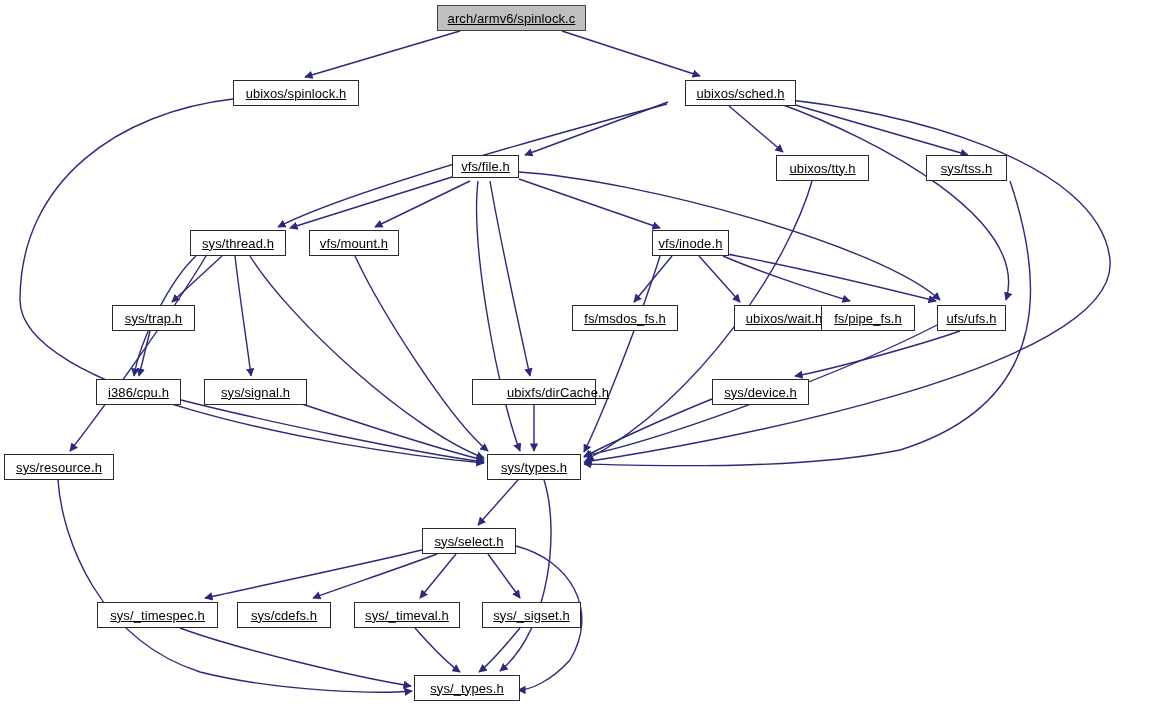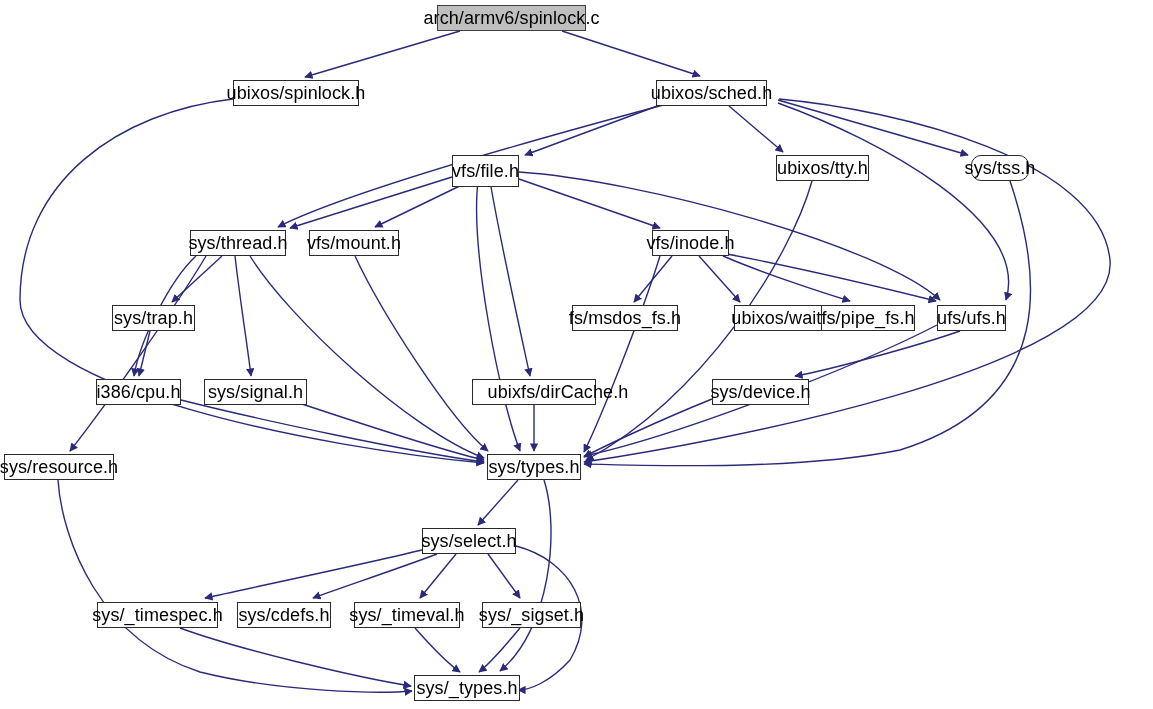"arch/armv6/spinlock.c" .node { font-size: 18px -> 13px; text-decoration: none -> underline }
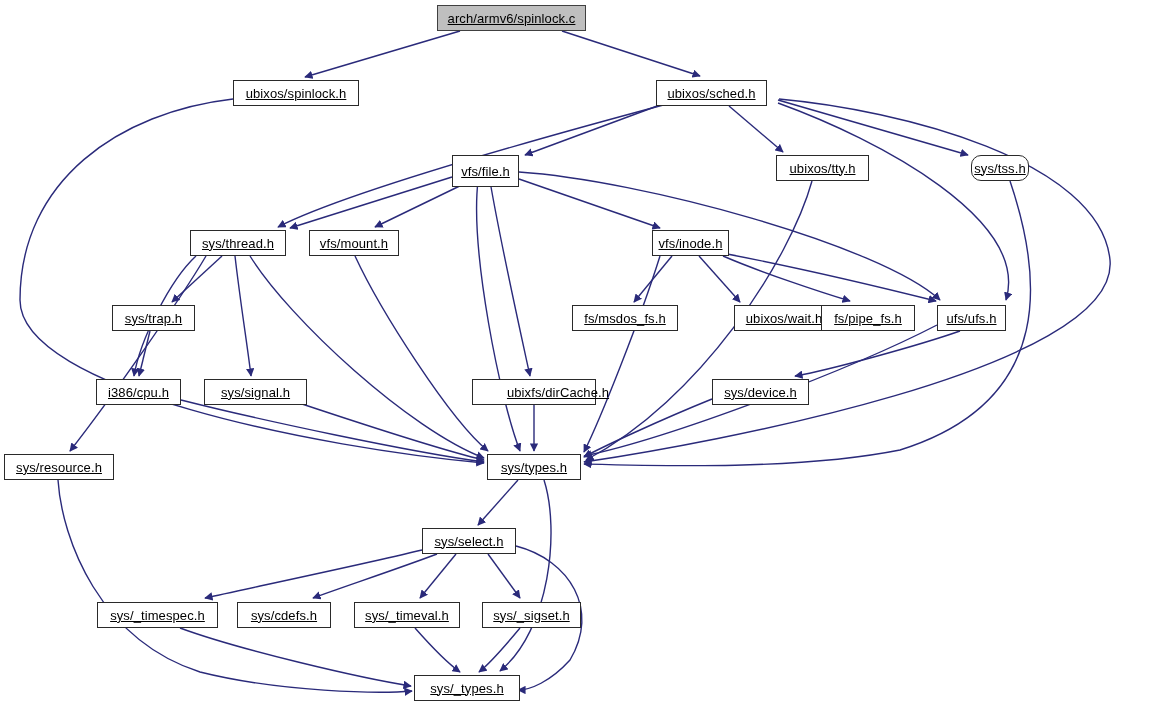"ubixos/sched.h" div.node { left: 656px -> 685px }
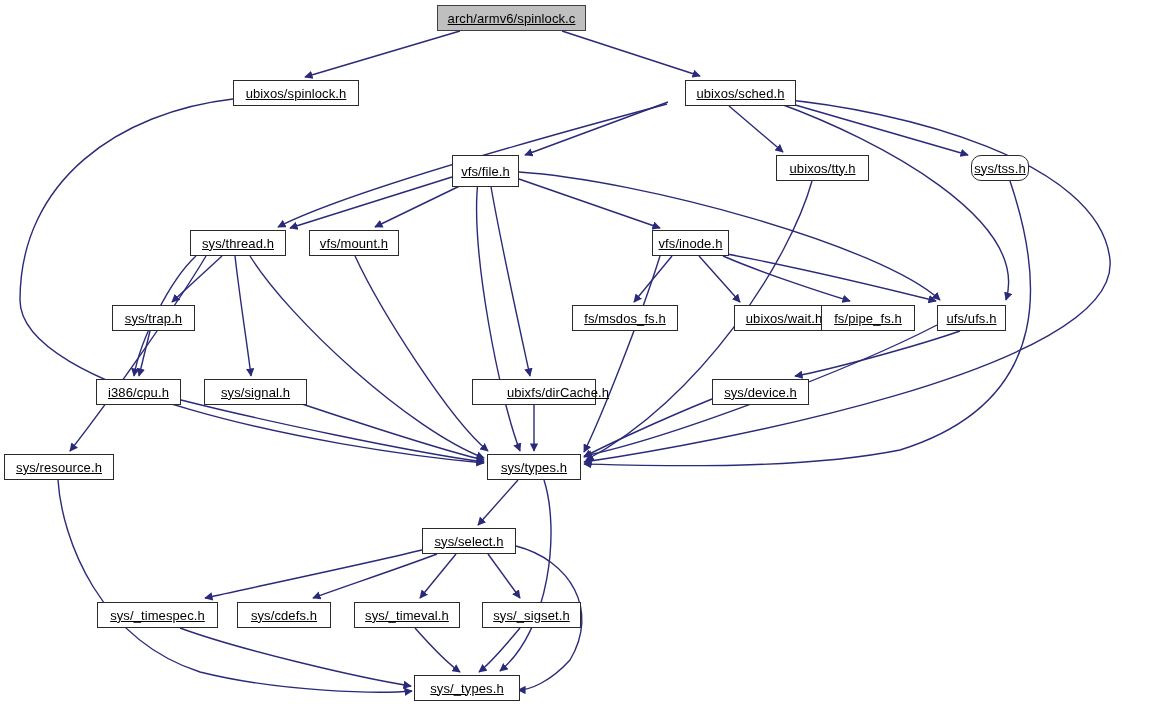"vfs/file.h" div.node { height: 32px -> 23px }
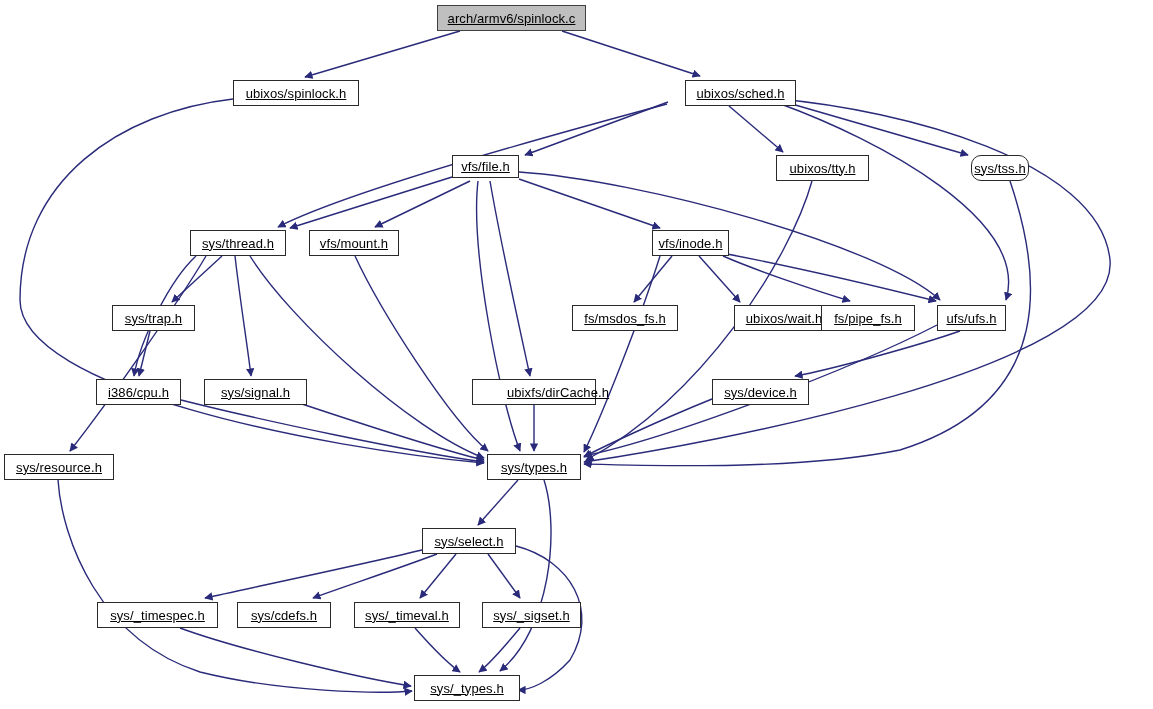"sys/tss.h" div.node { border-radius: 10px -> none; left: 971px -> 926px; width: 58px -> 81px }
